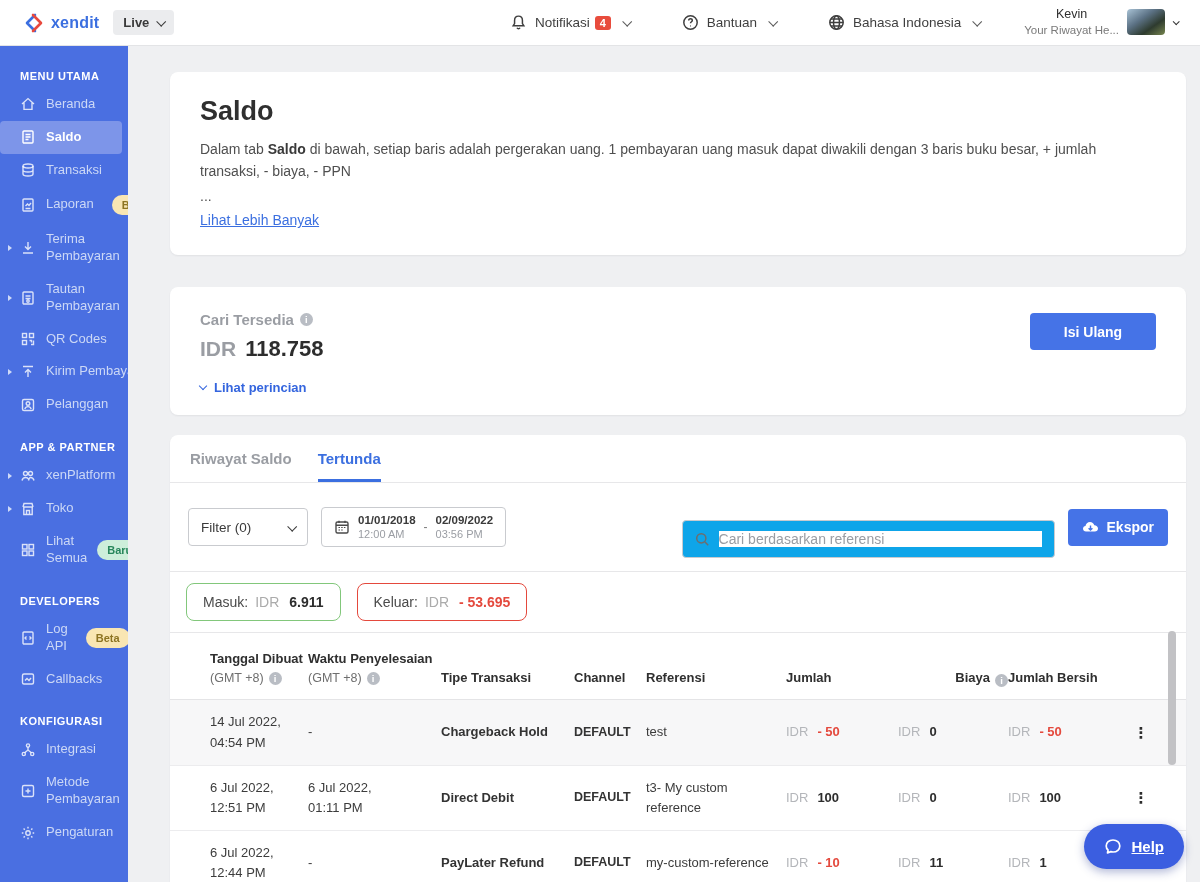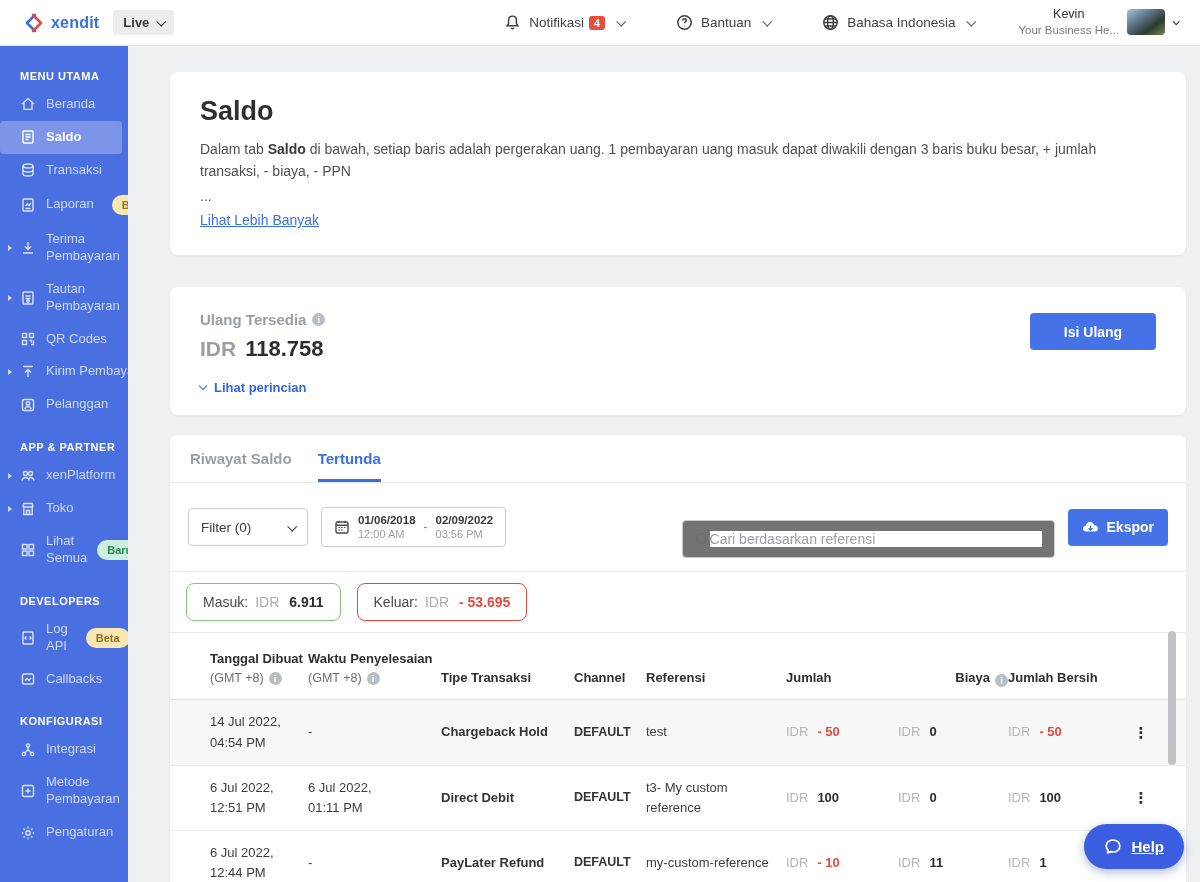"Your Business He..." div.user-biz { text: Business -> Riwayat }
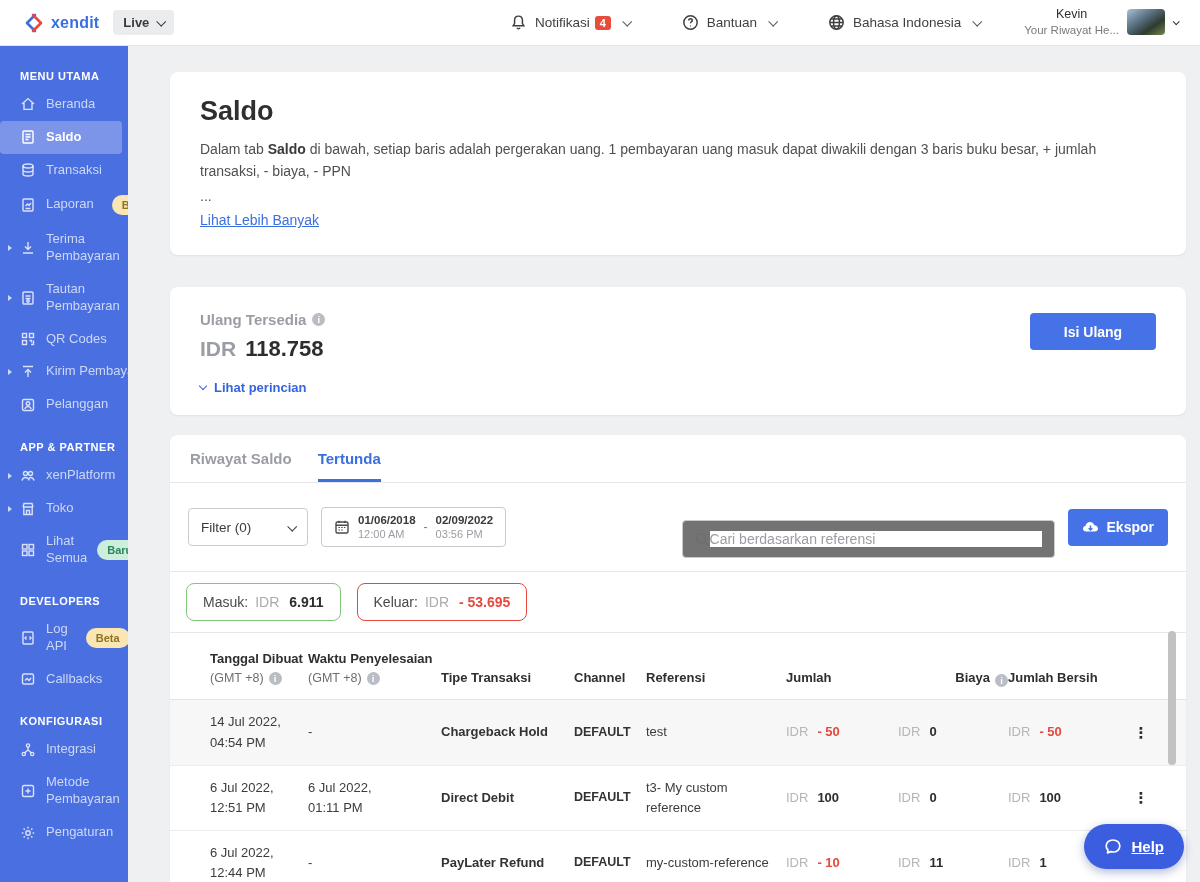"Ulang Tersedia" span { text: Ulang -> Cari }
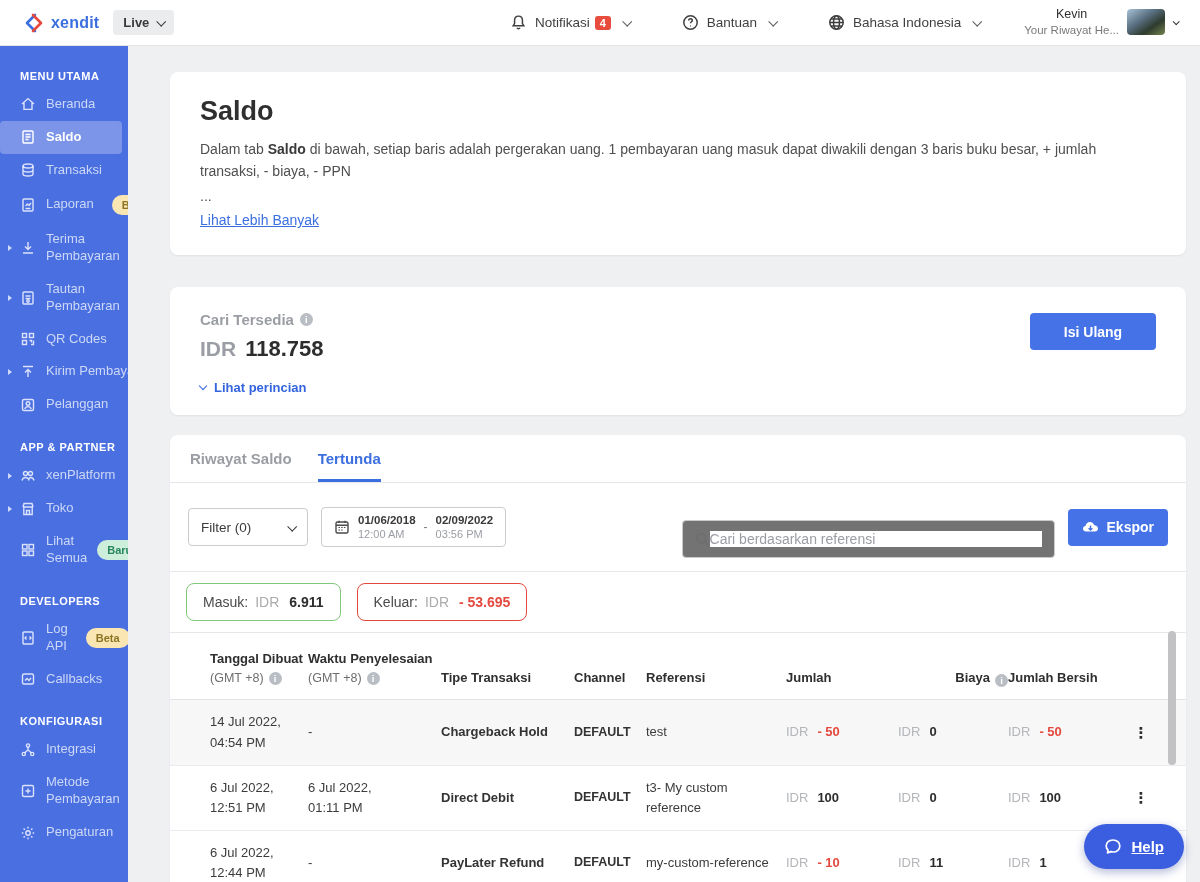"01/06/2018" div.date-line1 { text: 01/06/2018 -> 01/01/2018 }
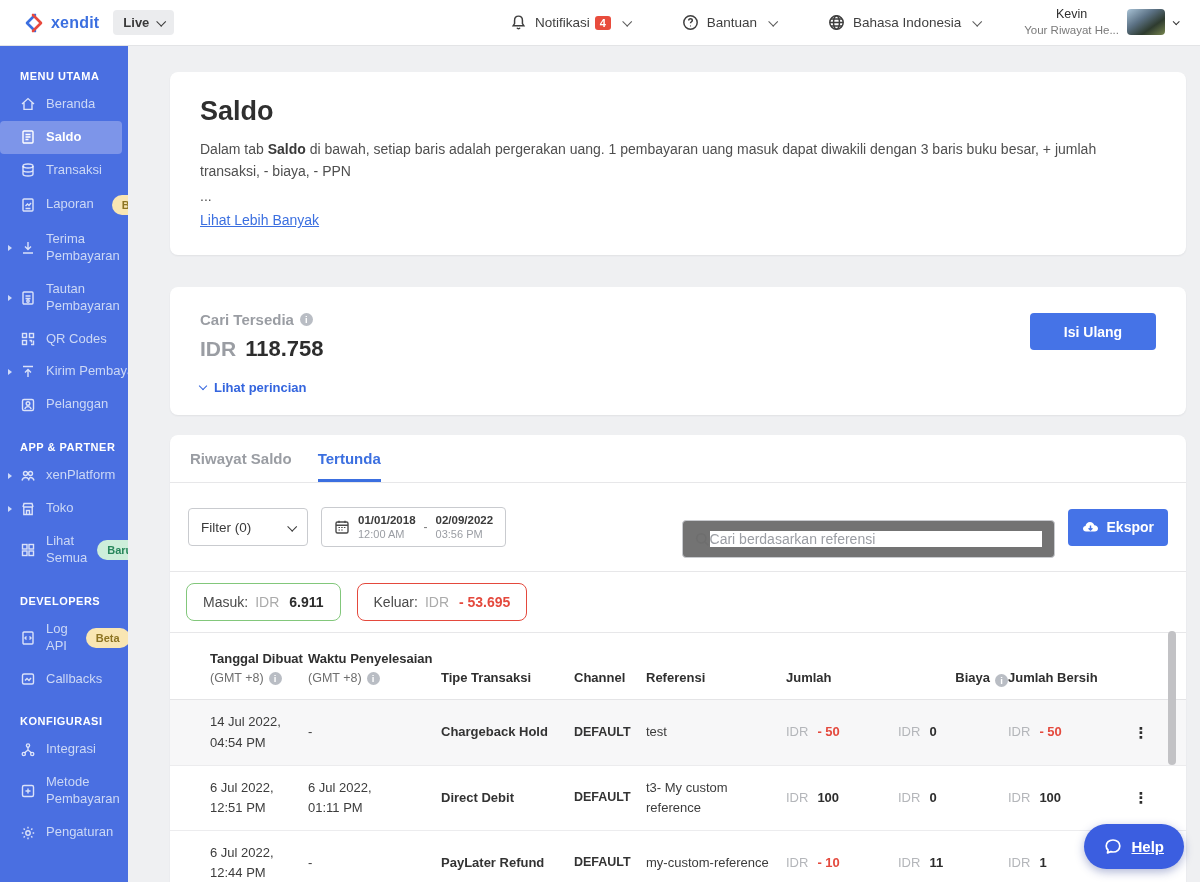"Cari berdasarkan referensi" .search-box { background: #737373 -> #0ea5e9; gap: 0 -> 9px }
